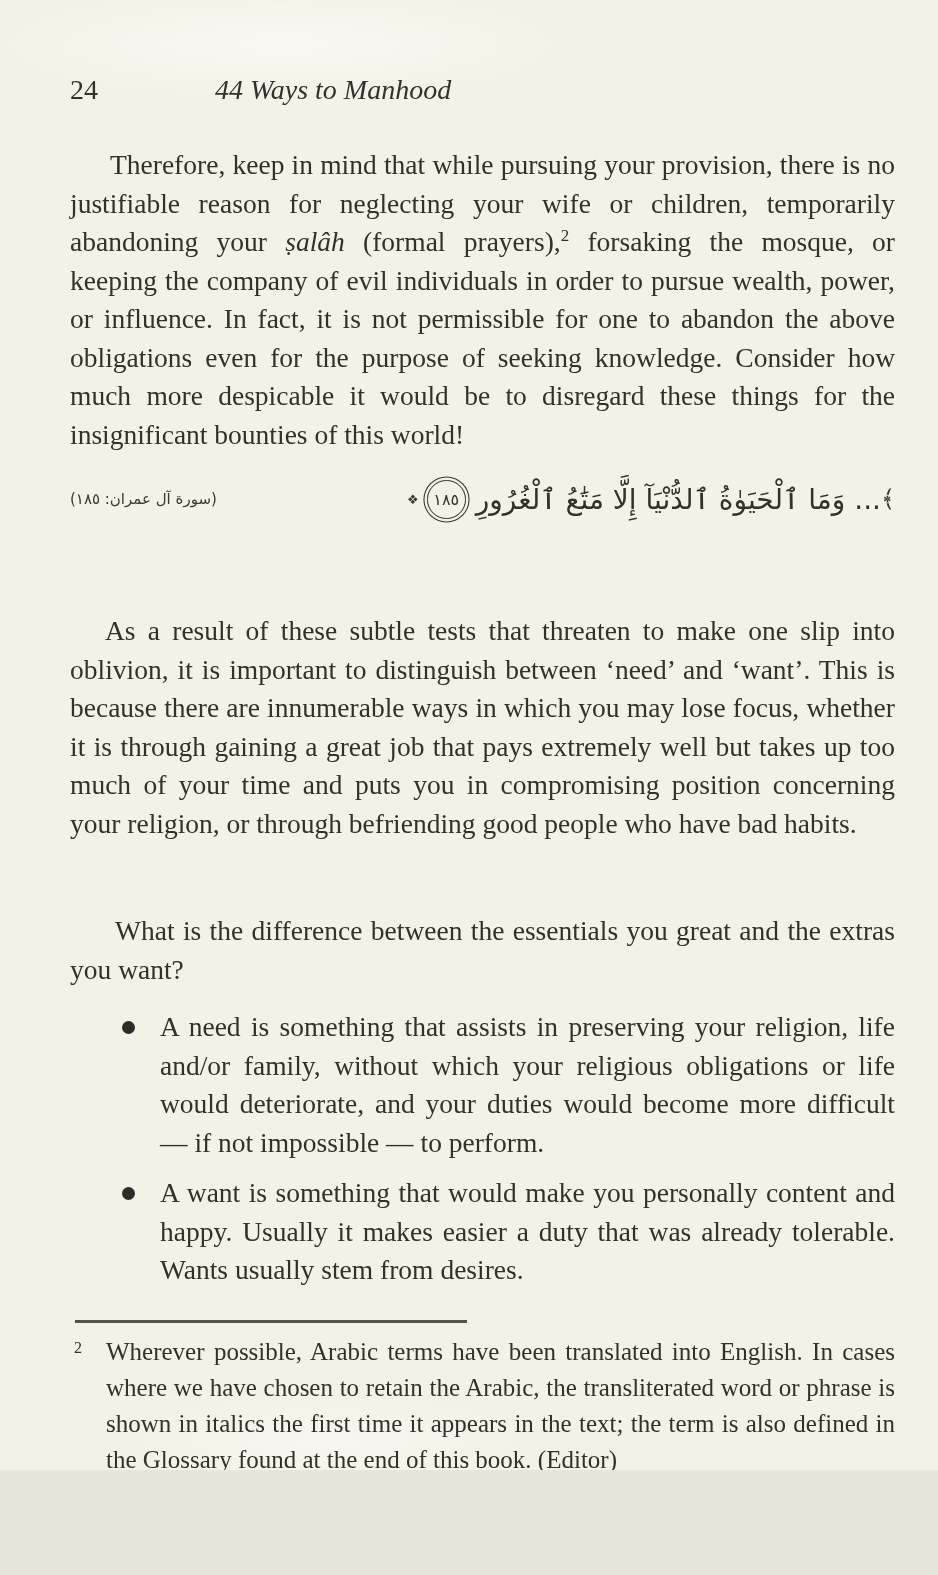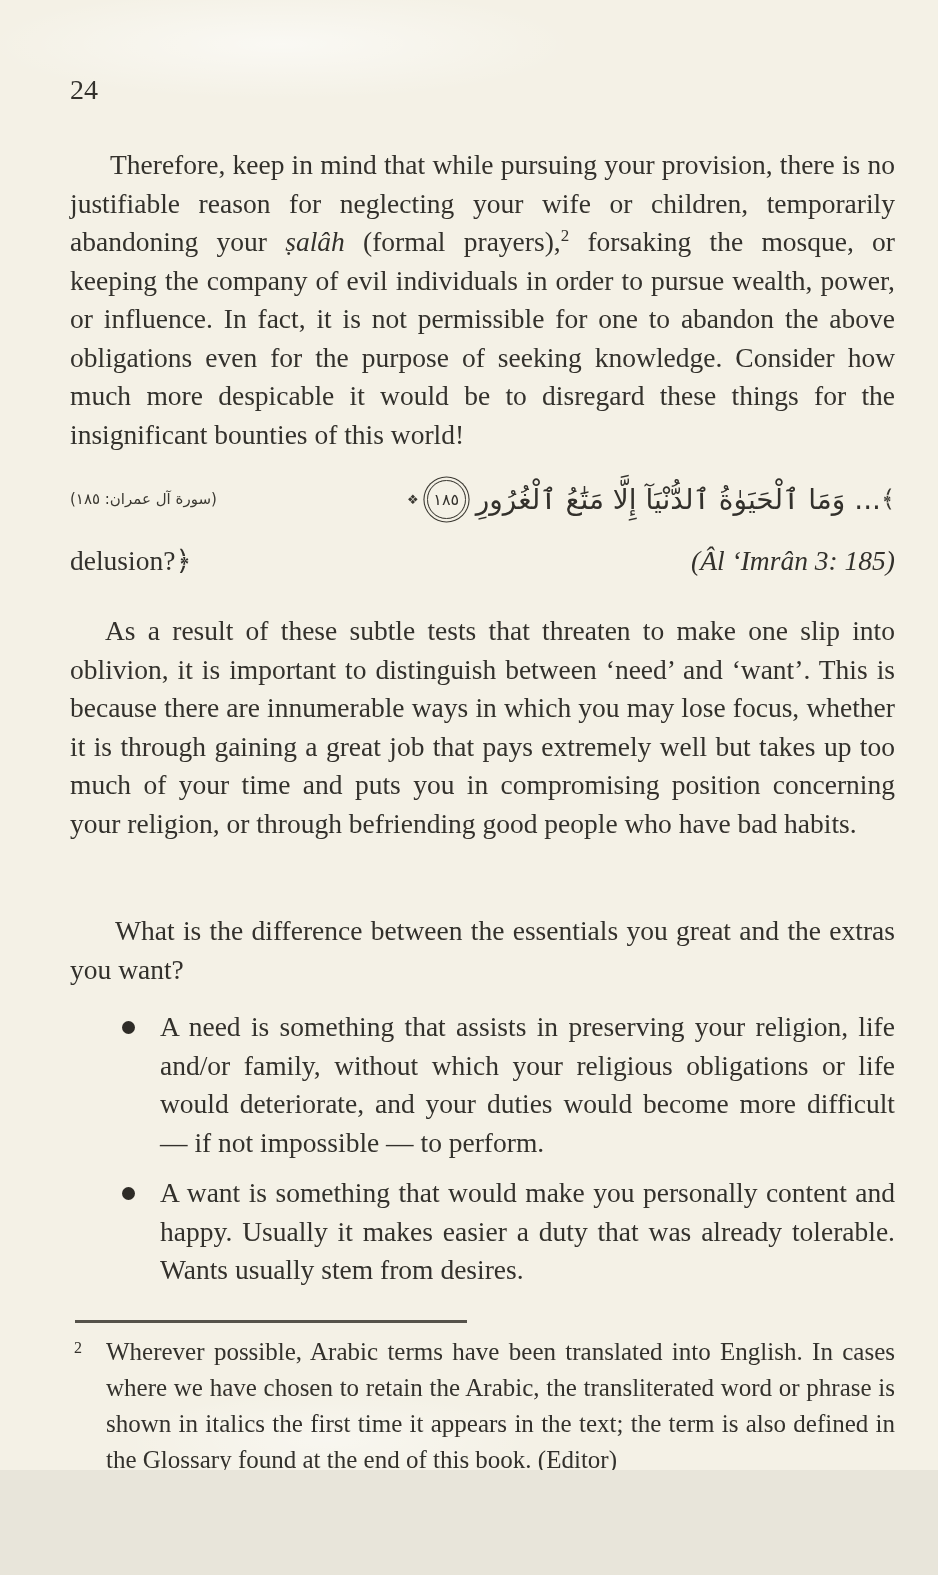"44 Ways to Manhood" span.book-title { html: none -> <span>44 Ways to Manhood</span> }
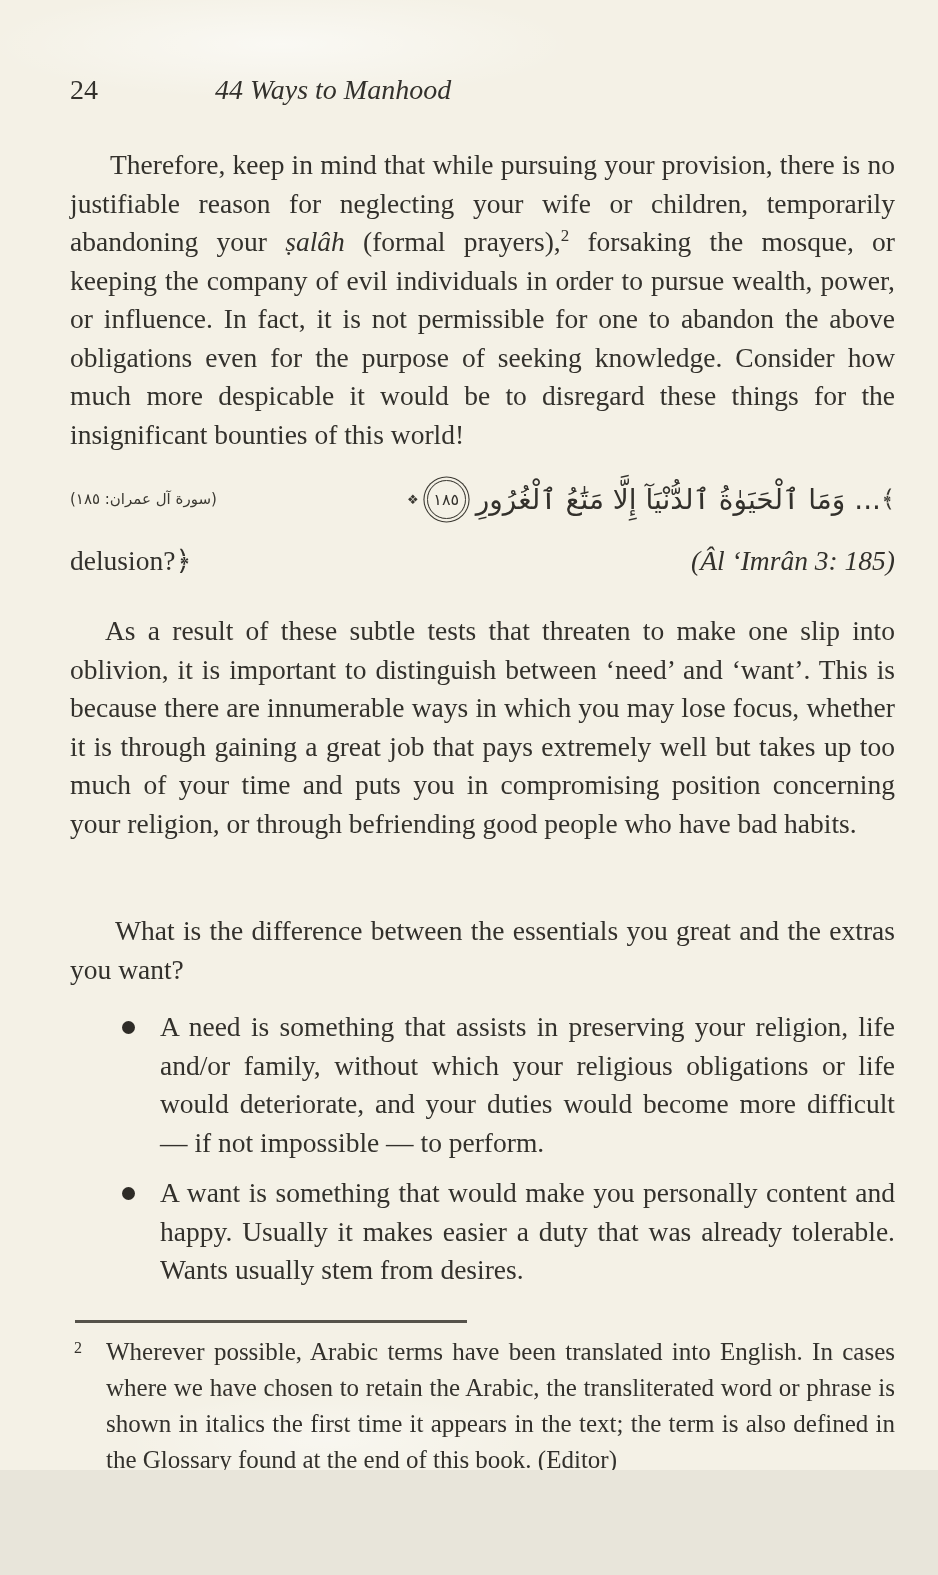"delusion?﴿" div.trans-line2 { html: <div> <span>delusion?﴿</span> <span>(Âl ‘Imrân 3: 185)</span> </div> -> none }
